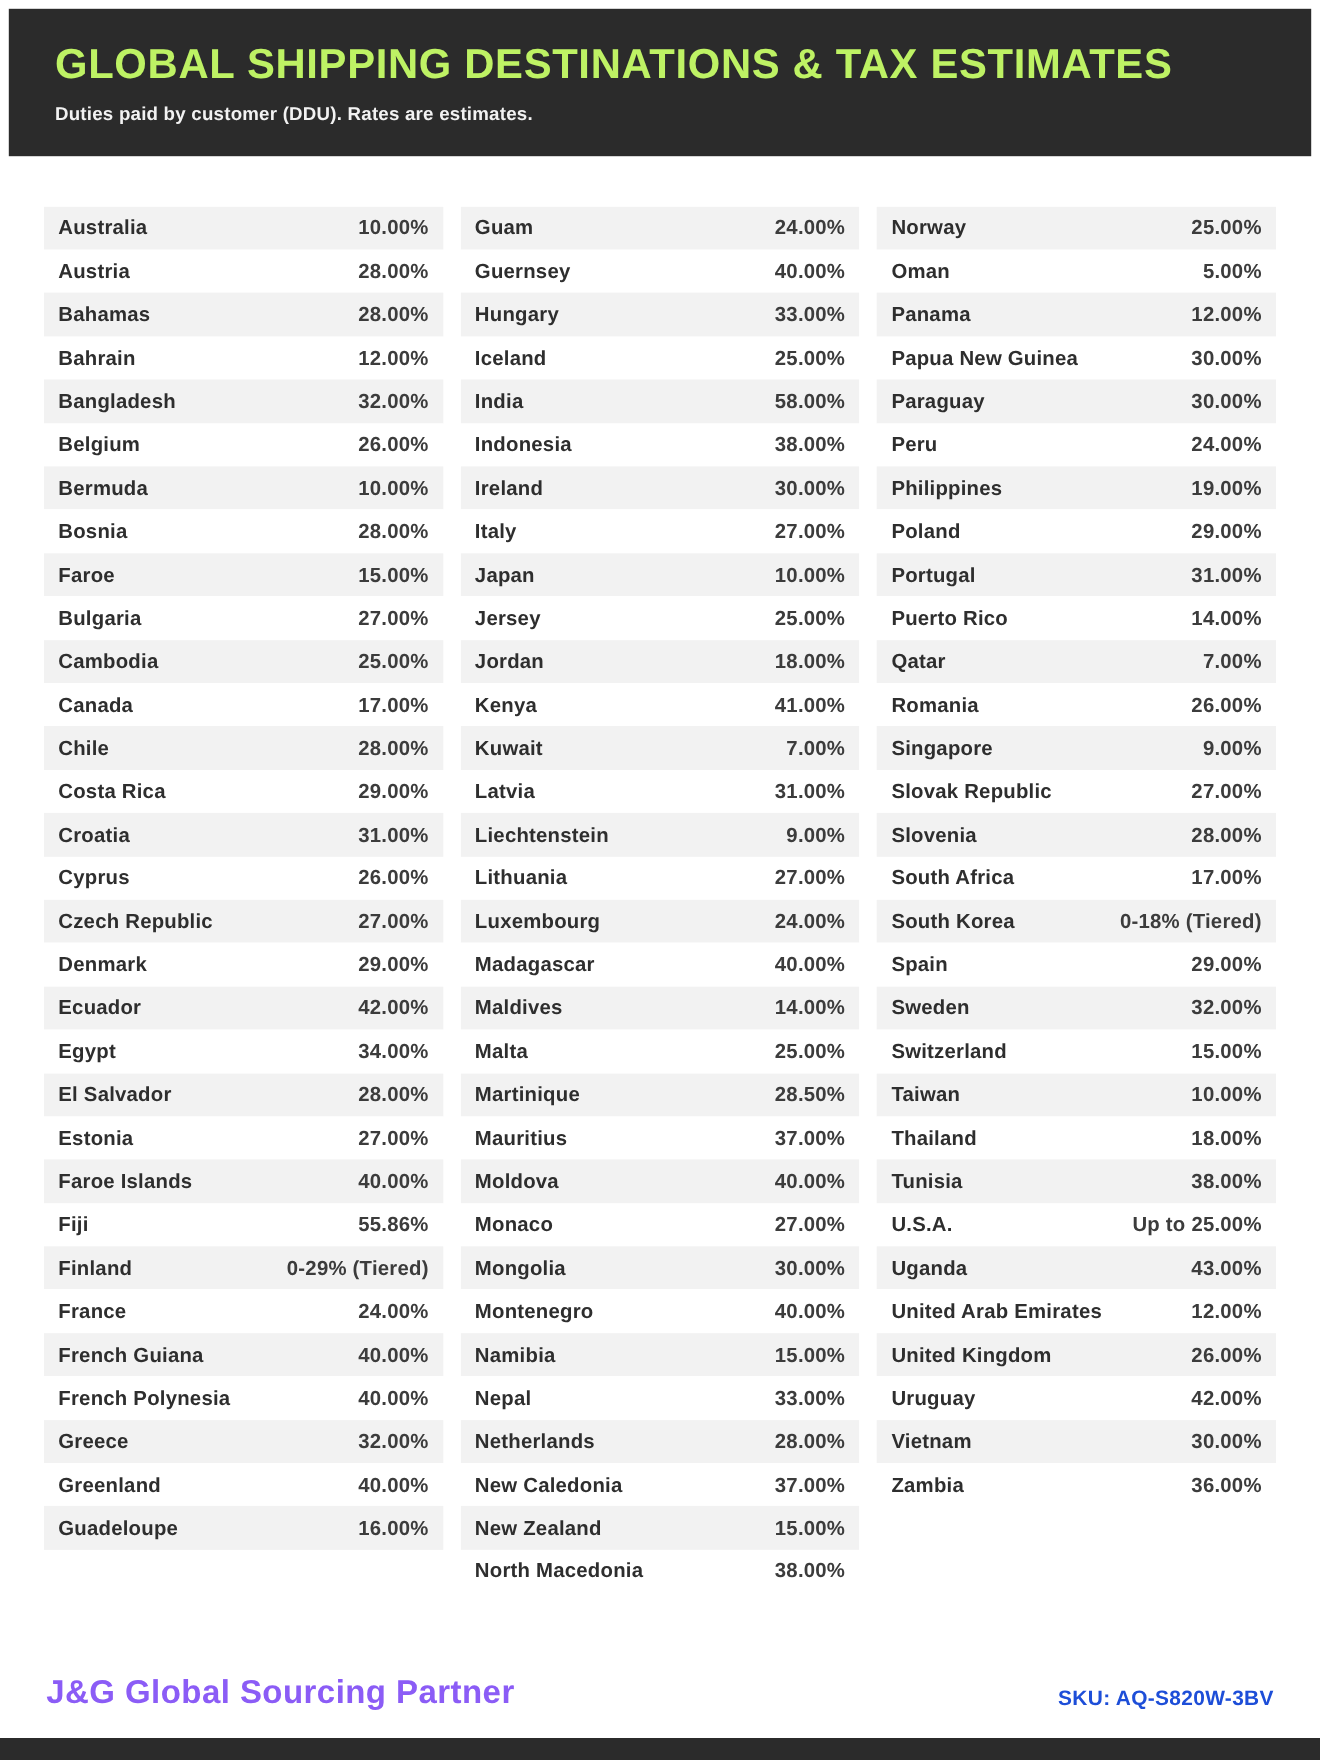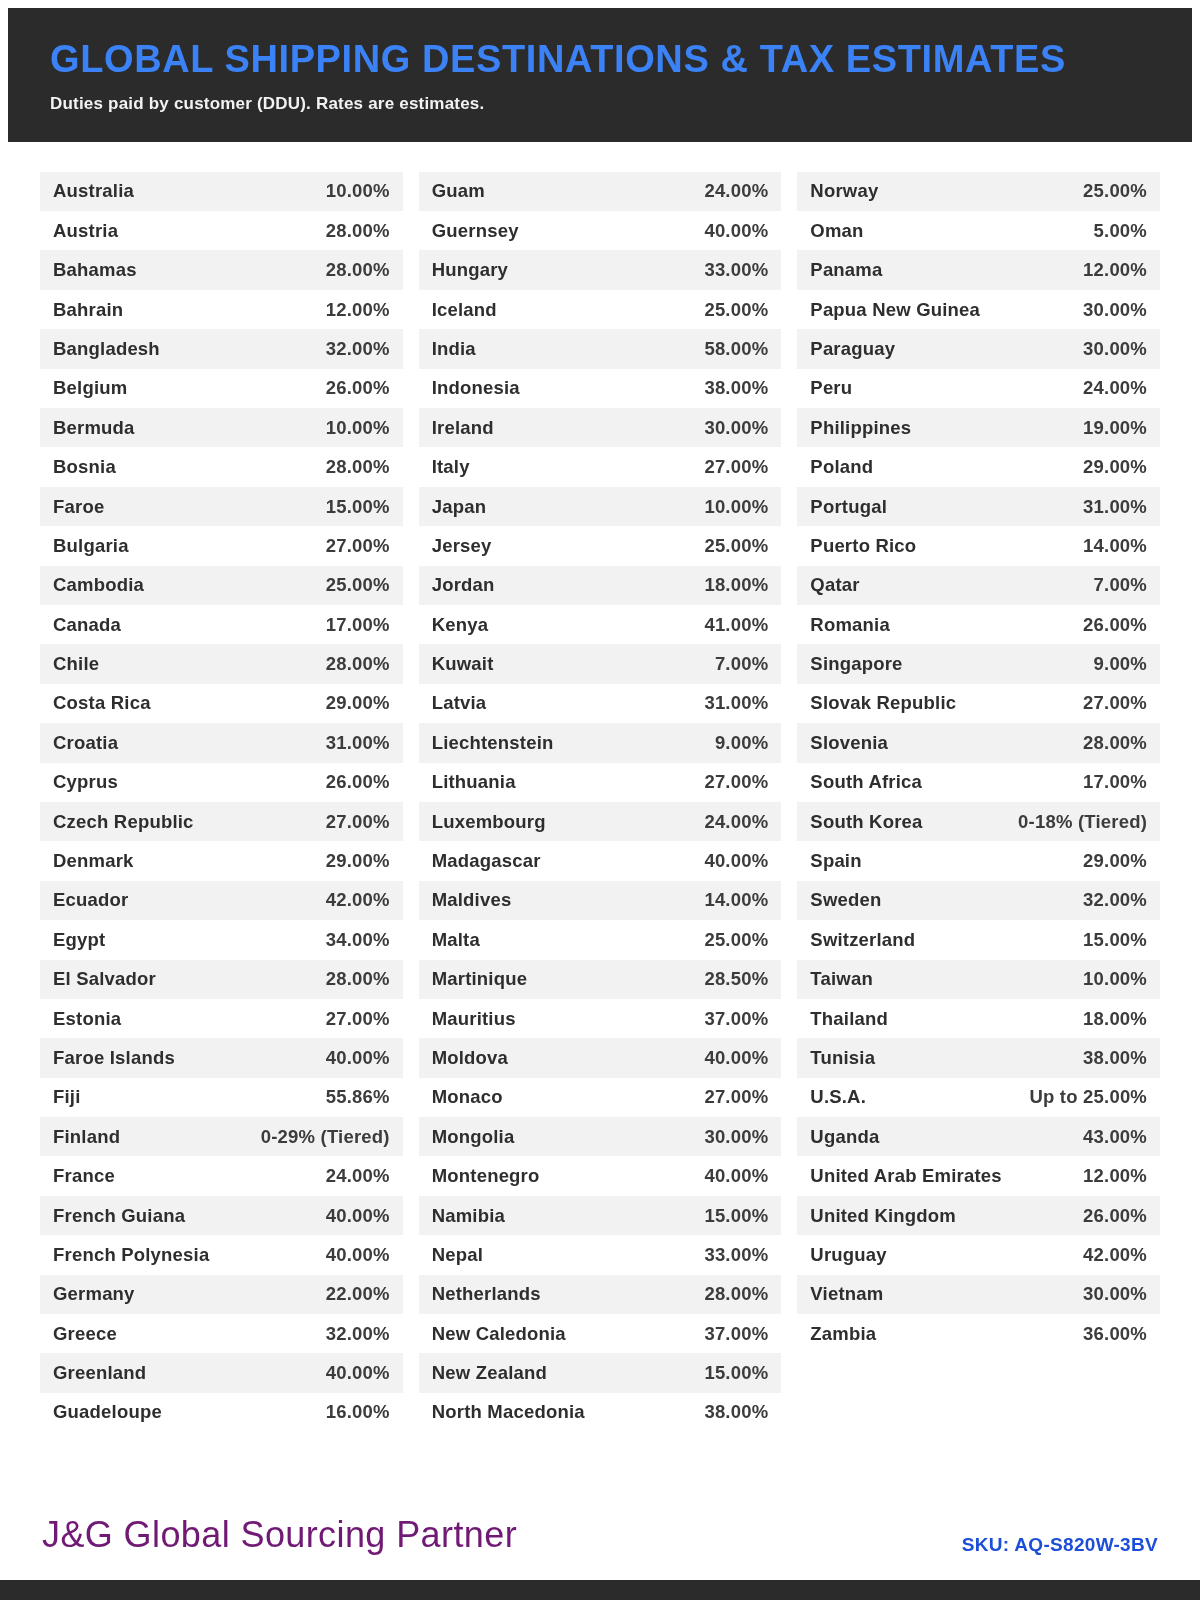"GLOBAL SHIPPING DESTINATIONS & TAX" .title { color: #3b82f6 -> #bef264 }
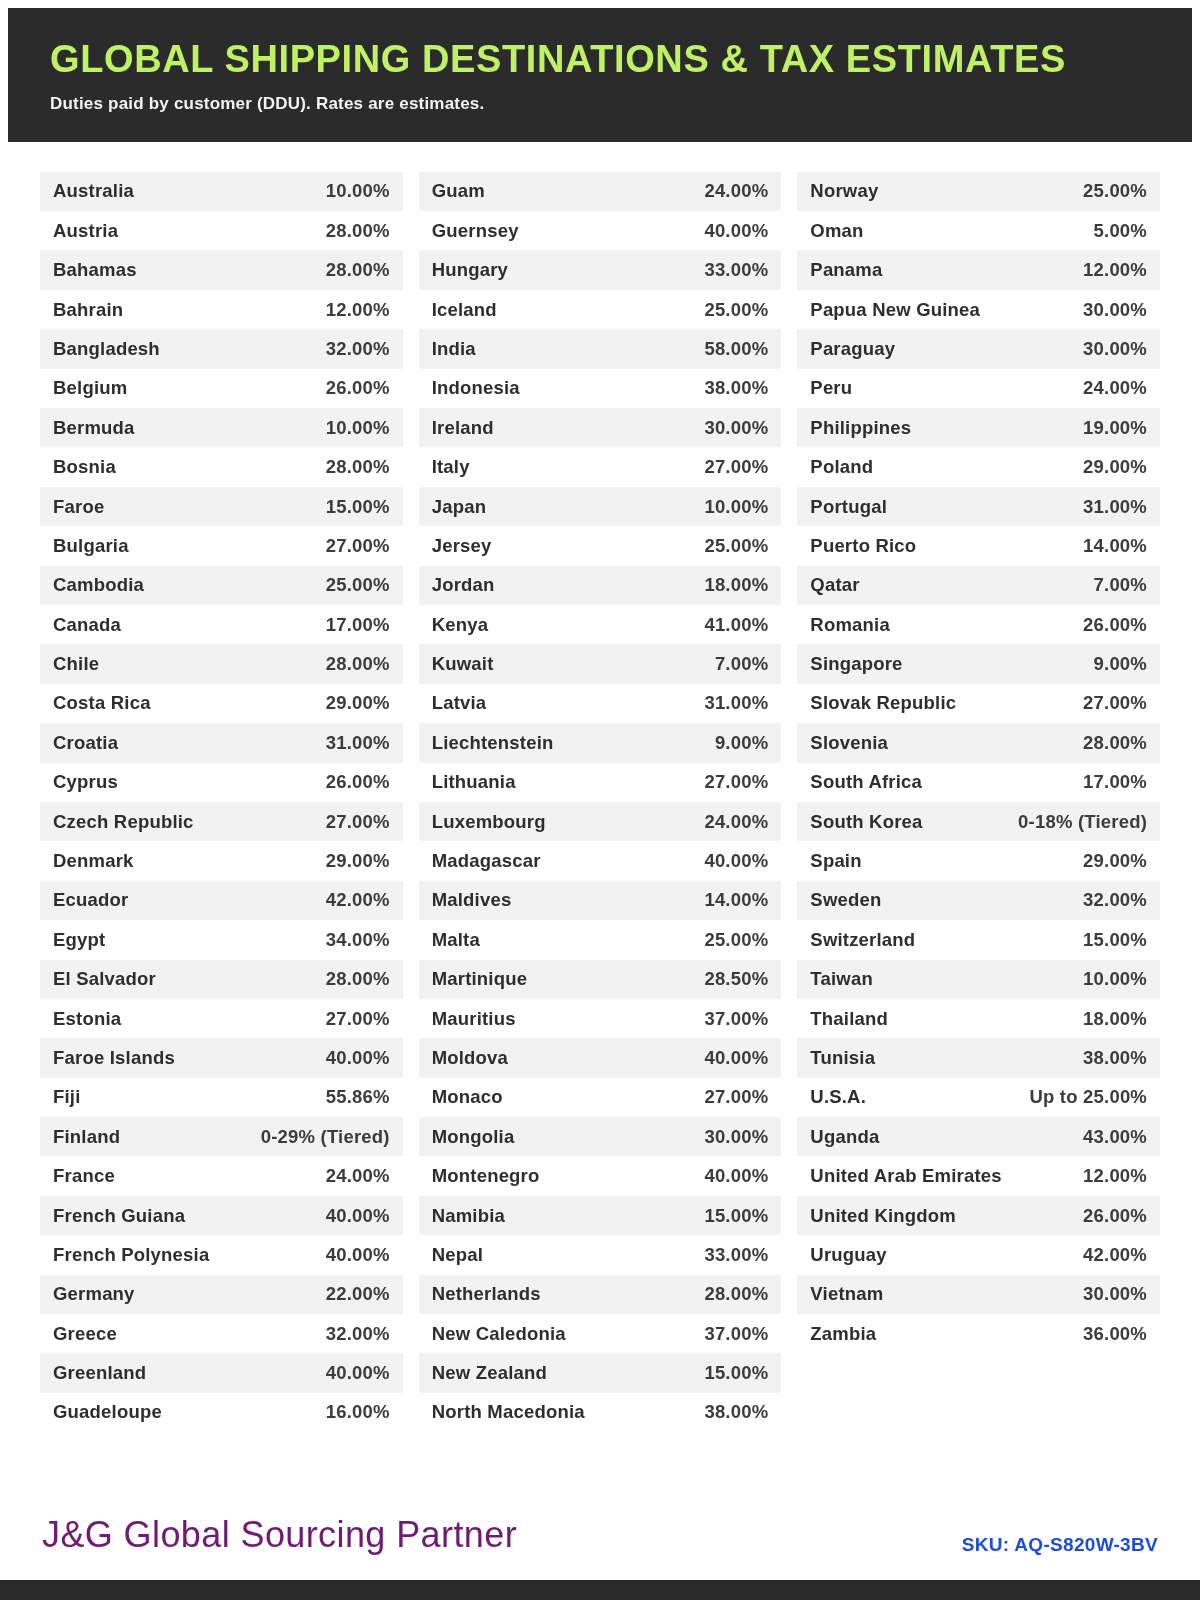"Australia" .content { margin-top: none -> 16px }
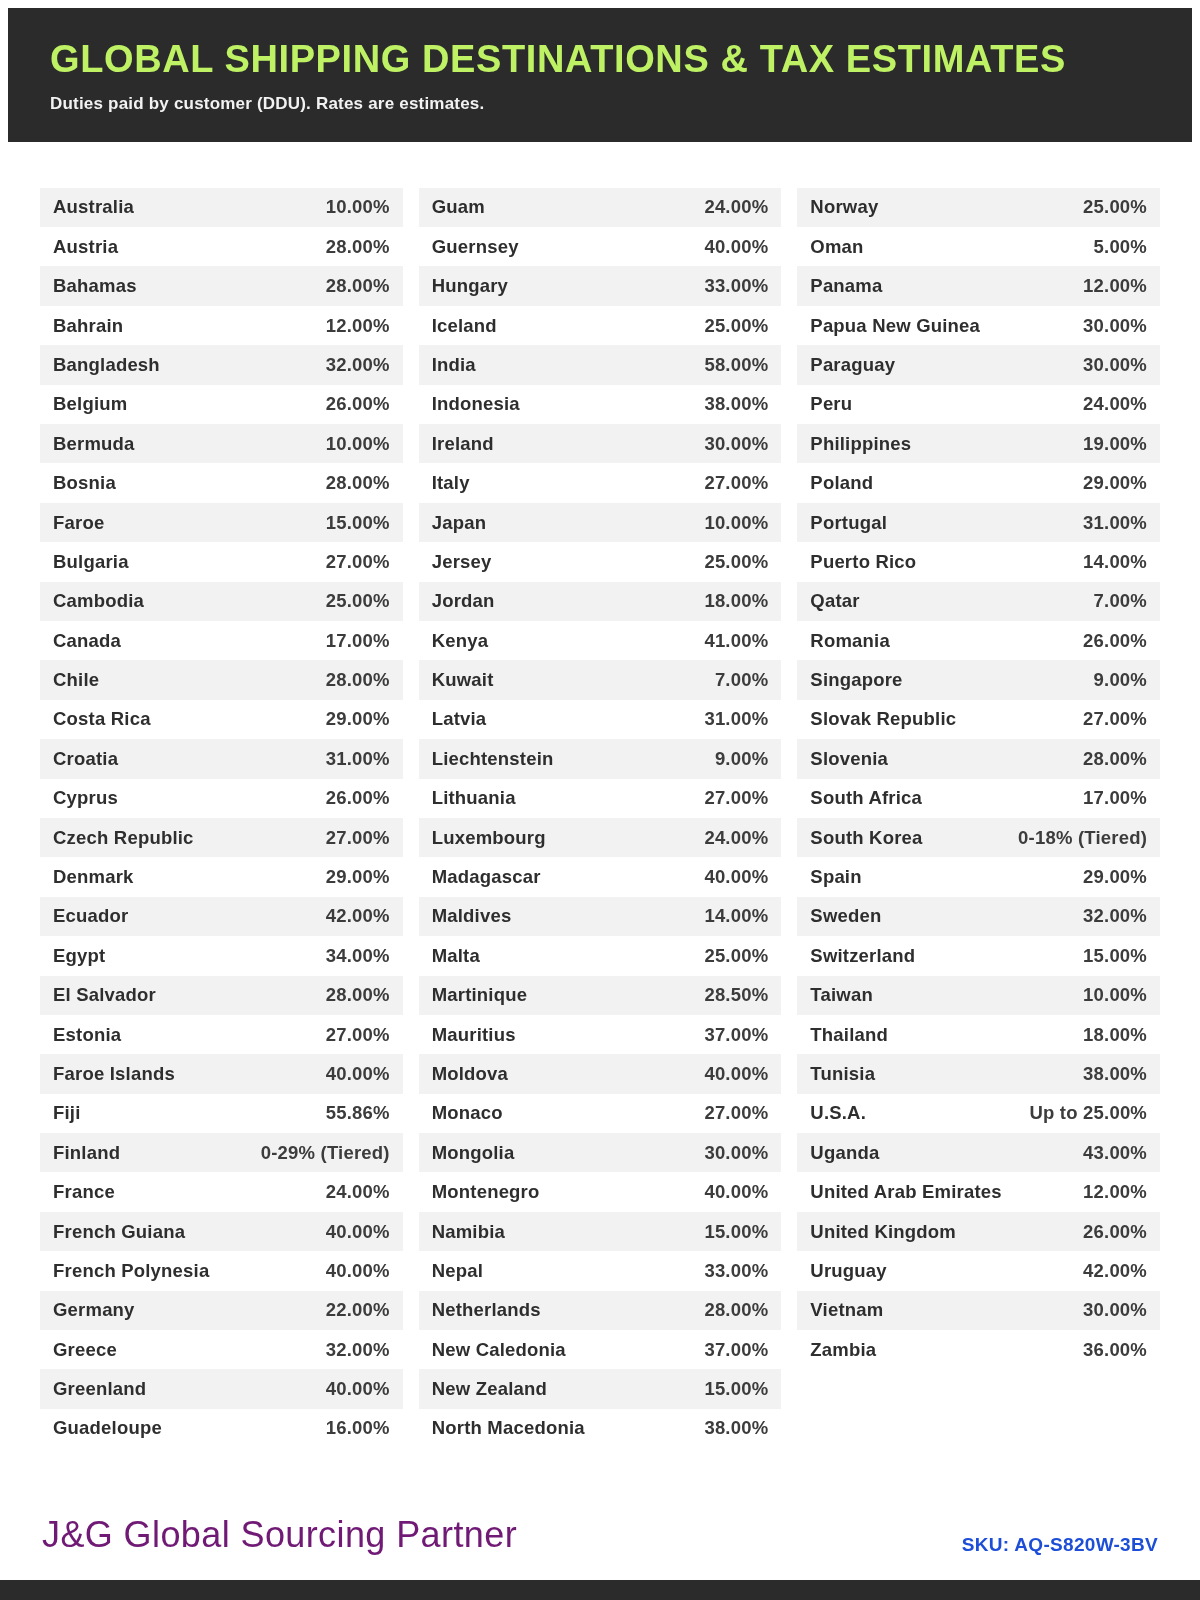"Germany" div.row { html: <div> <span>Germany</span> <span>22.00%</span> </div> -> none }
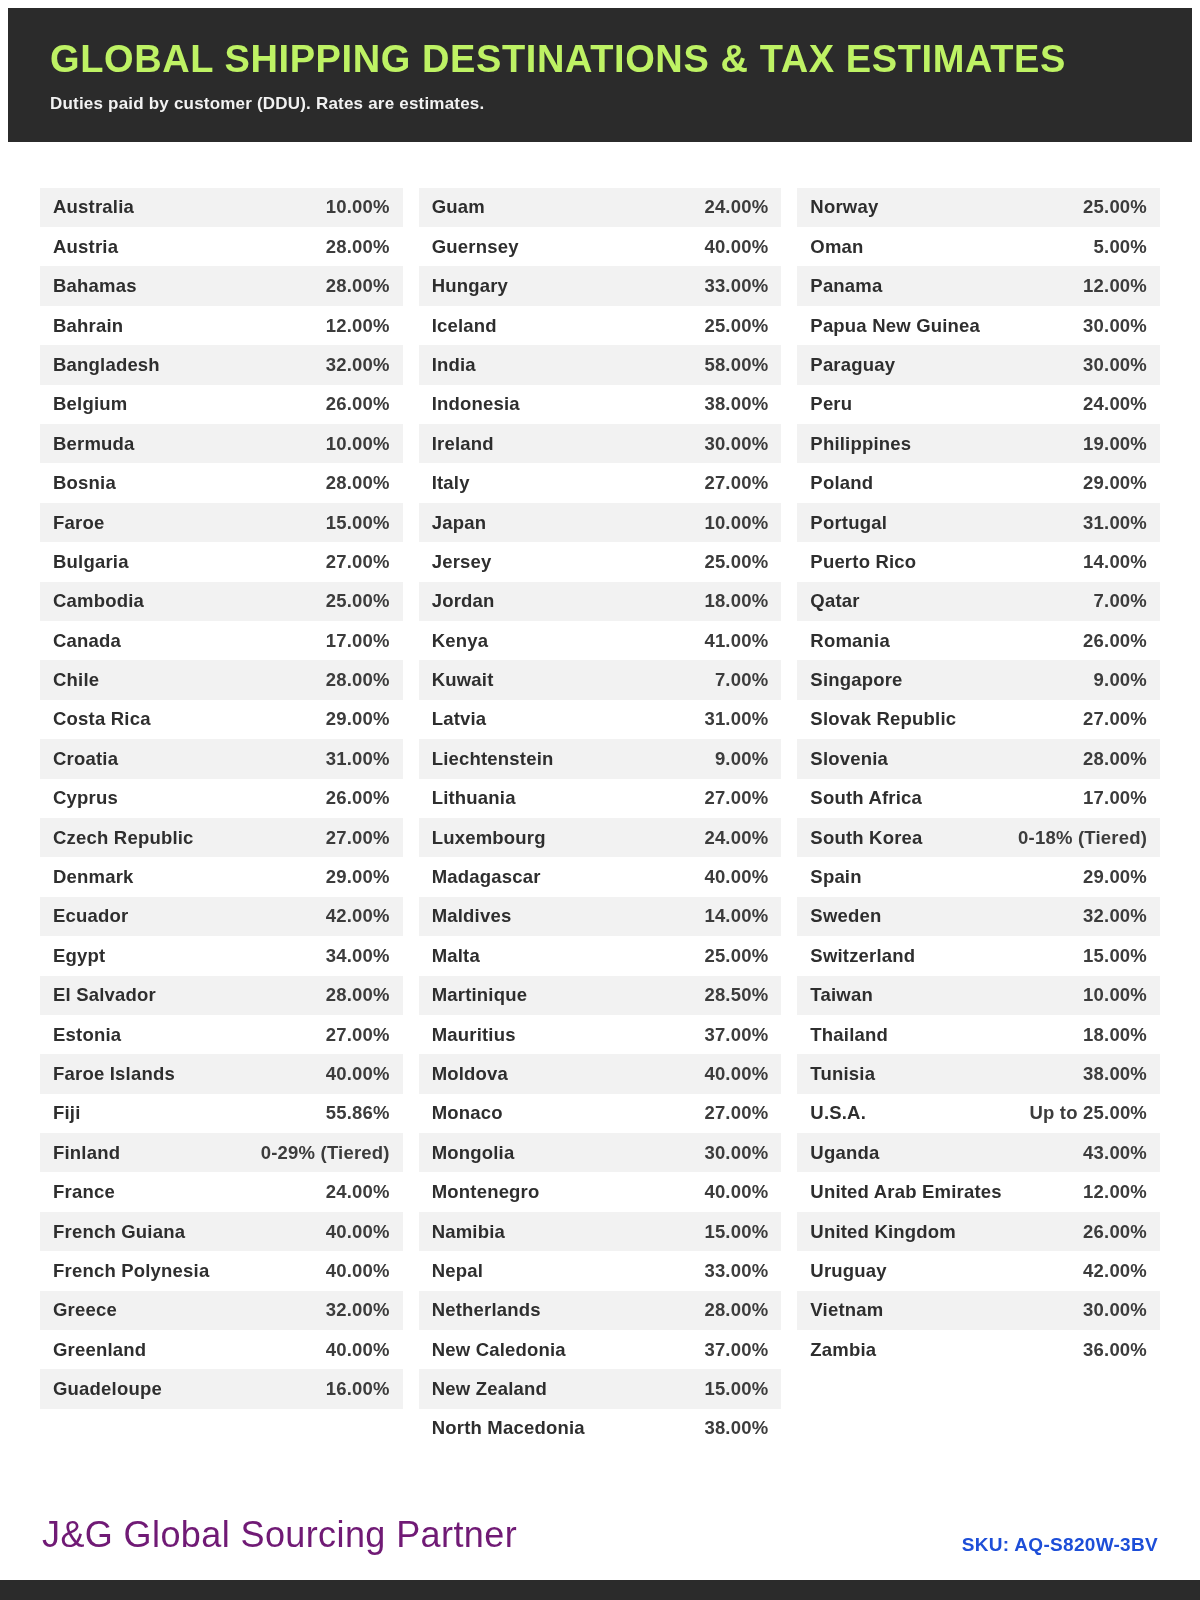"J&G Global Sourcing Partner" .brand { color: #701a75 -> #8b5cf6; font-size: 36px -> 30px; font-weight: 400 -> 700 }
